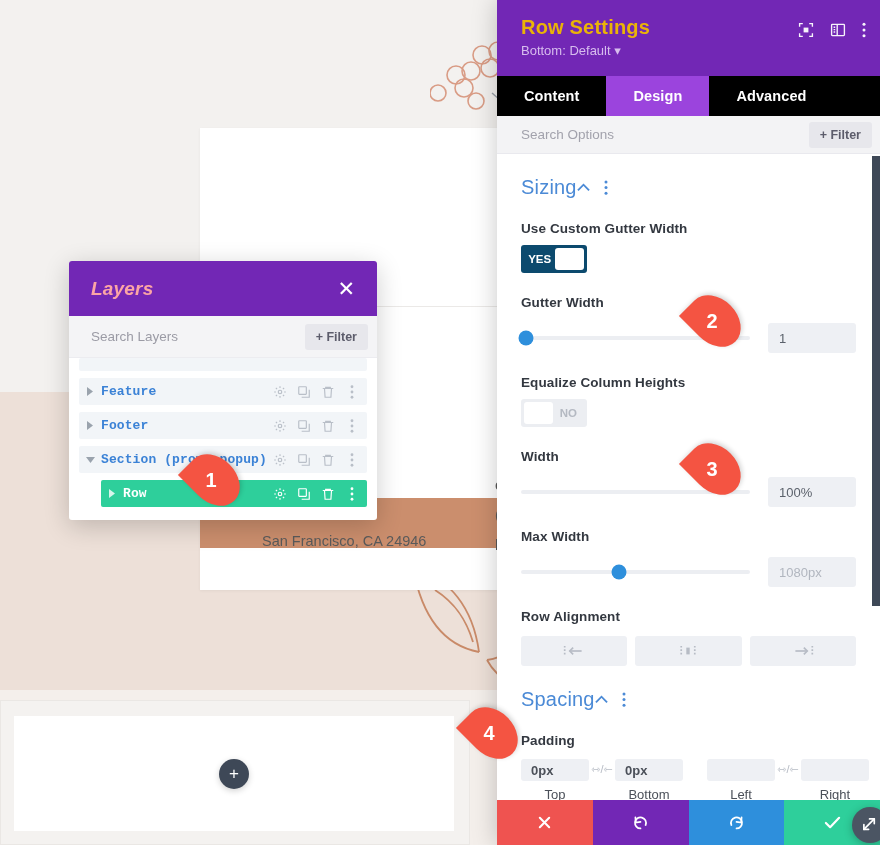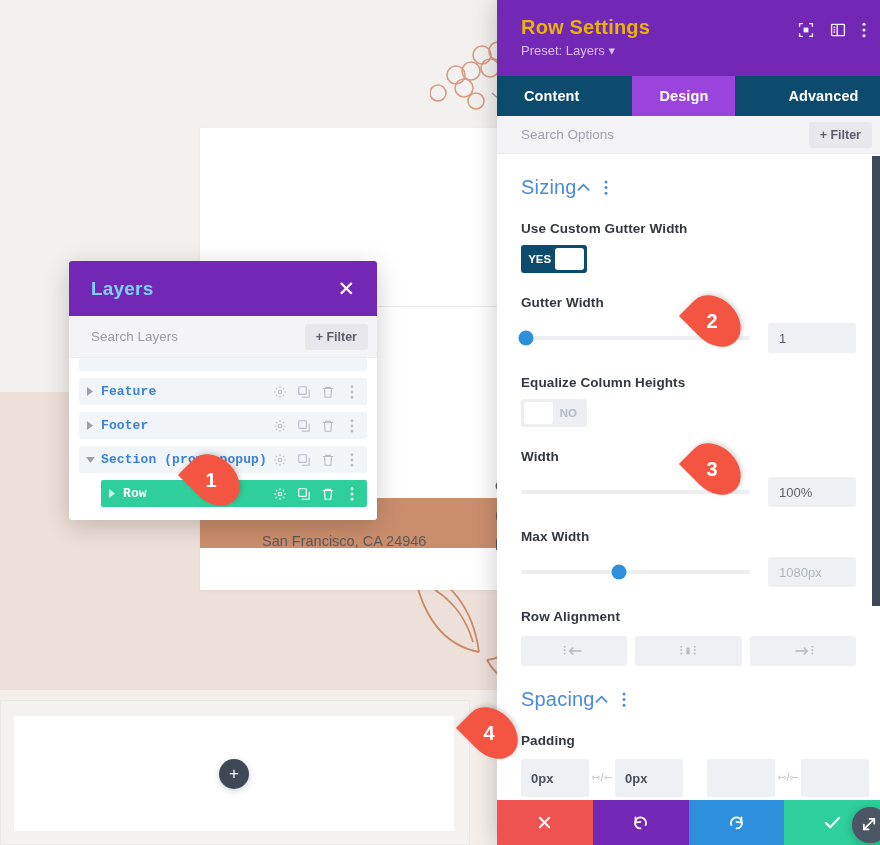"Preset: Layers" span { text: Preset: Layers -> Bottom: Default }
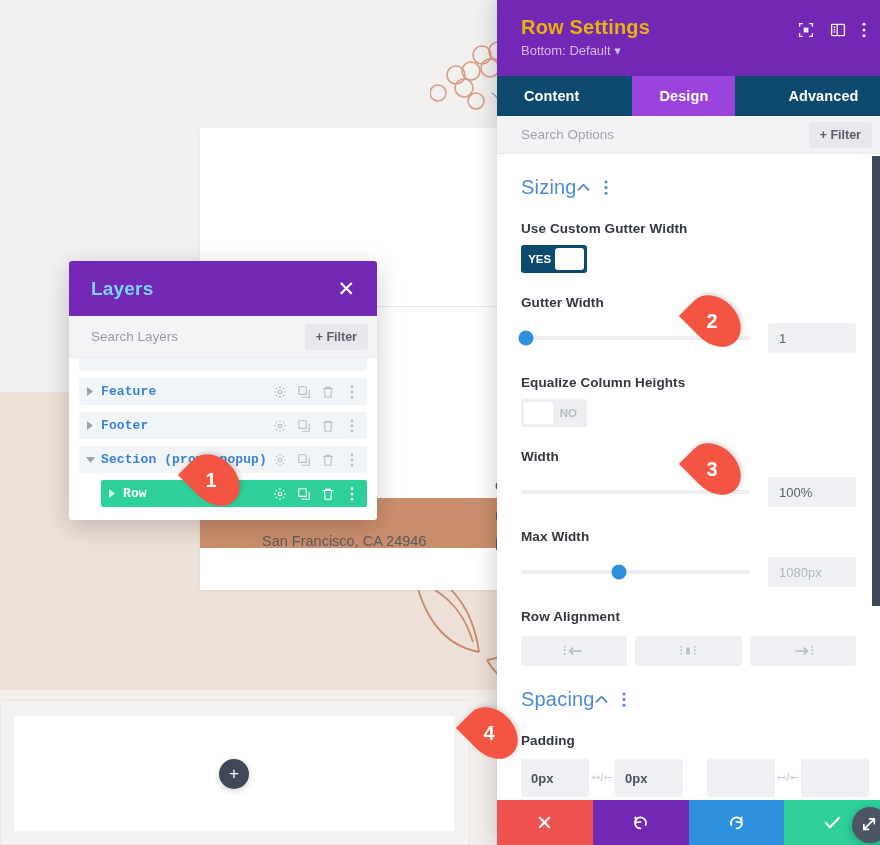"Content" .rs-tabs { background: #0c4a6e -> #000000; gap: 26px -> none }
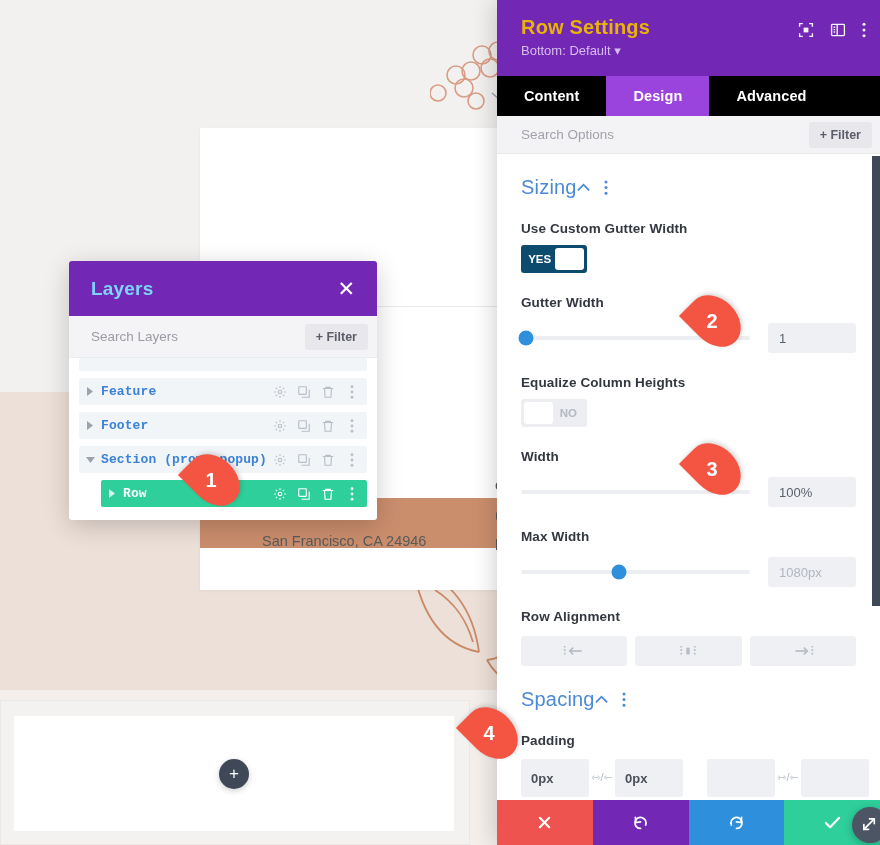"Layers" .layers-title { color: #7dd3fc -> #fca5a5; font-style: none -> italic }
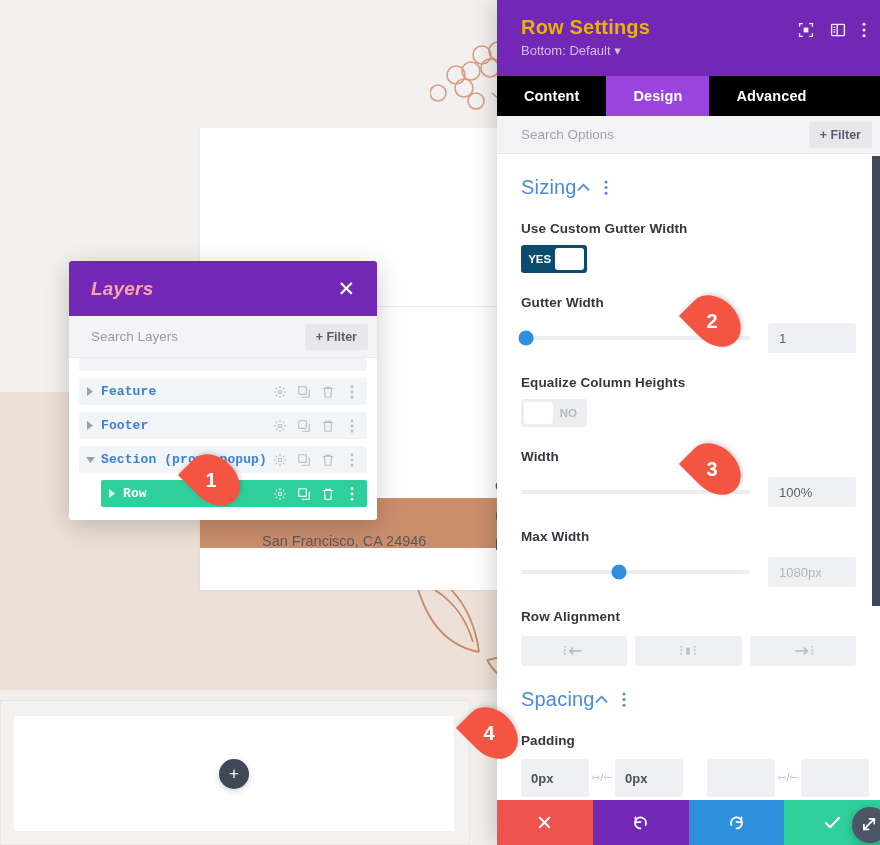"0px" .pad-input { height: 38px -> 22px }
